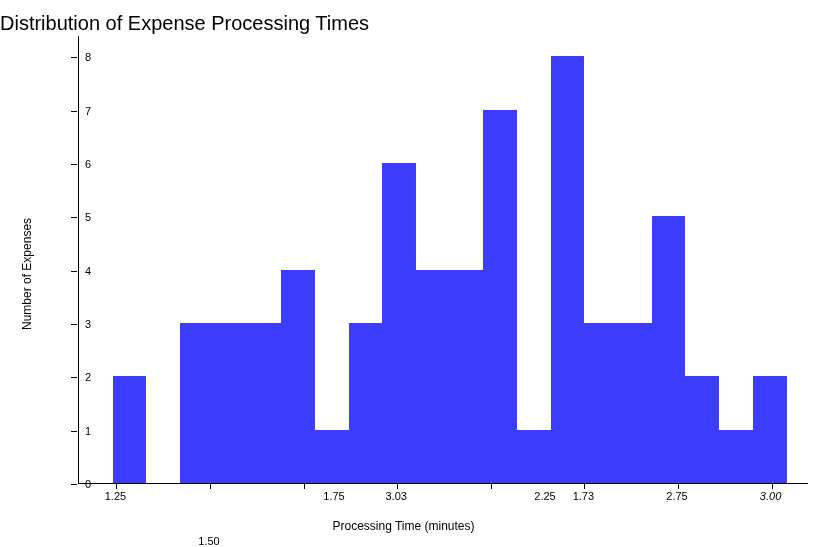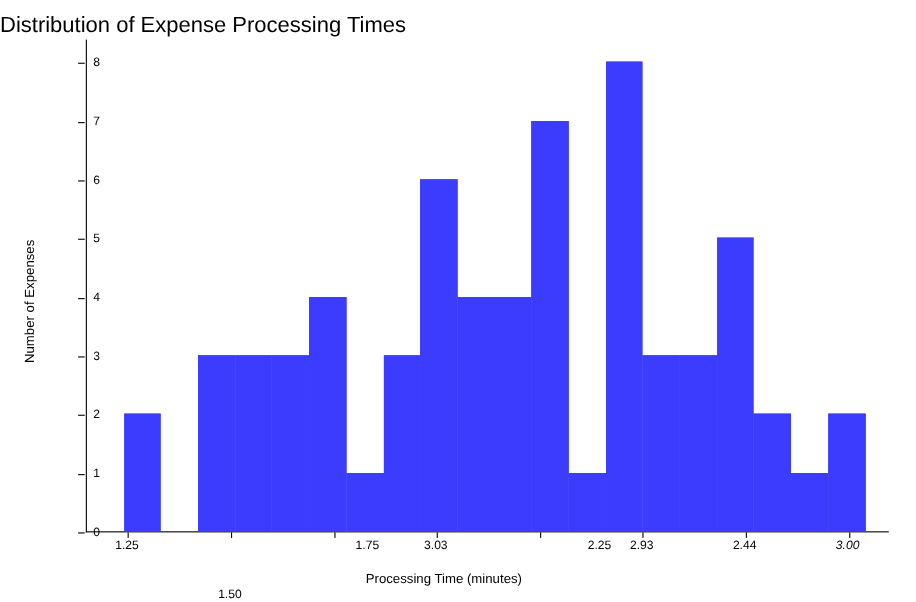"2.93" div.x-label { text: 2.93 -> 1.73 }
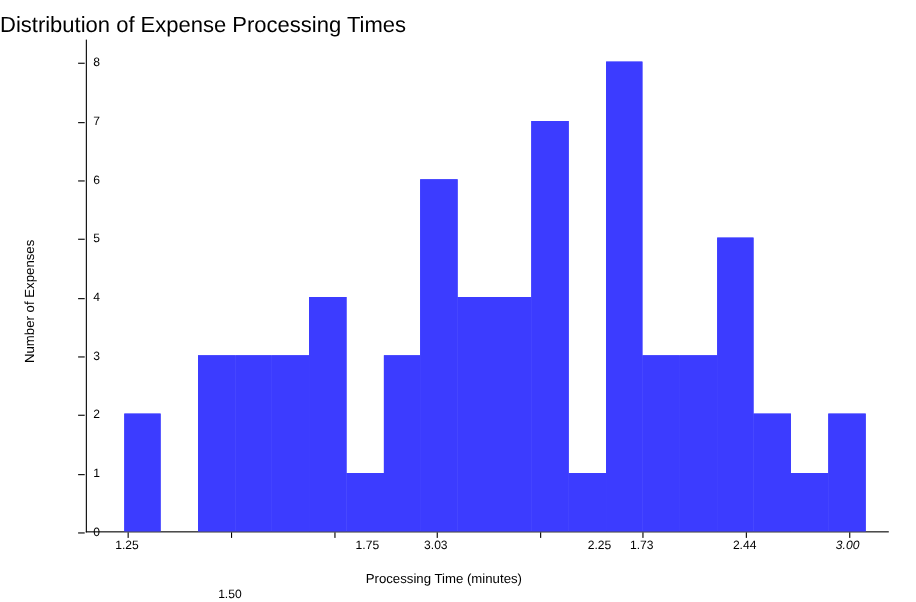"2.44" div.x-label { text: 2.44 -> 2.75 }
